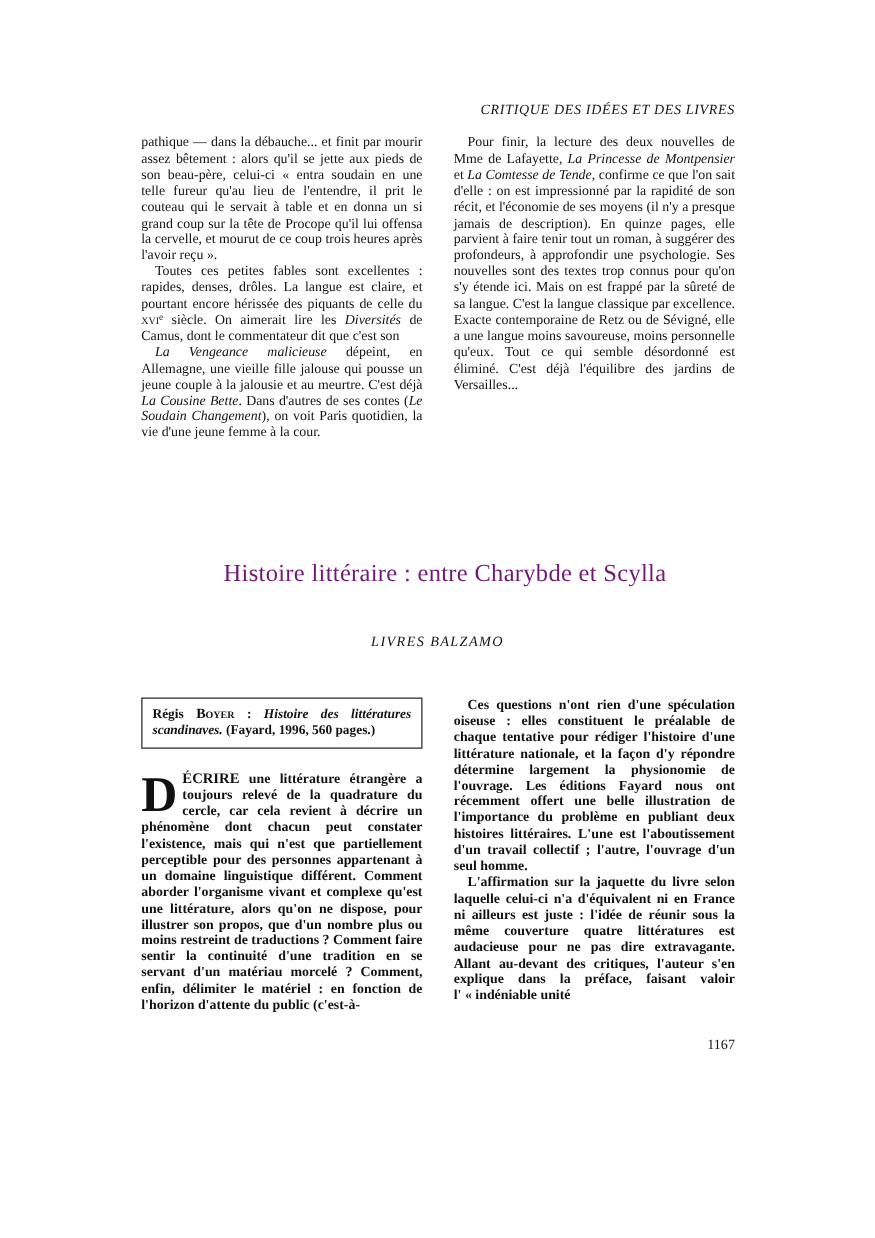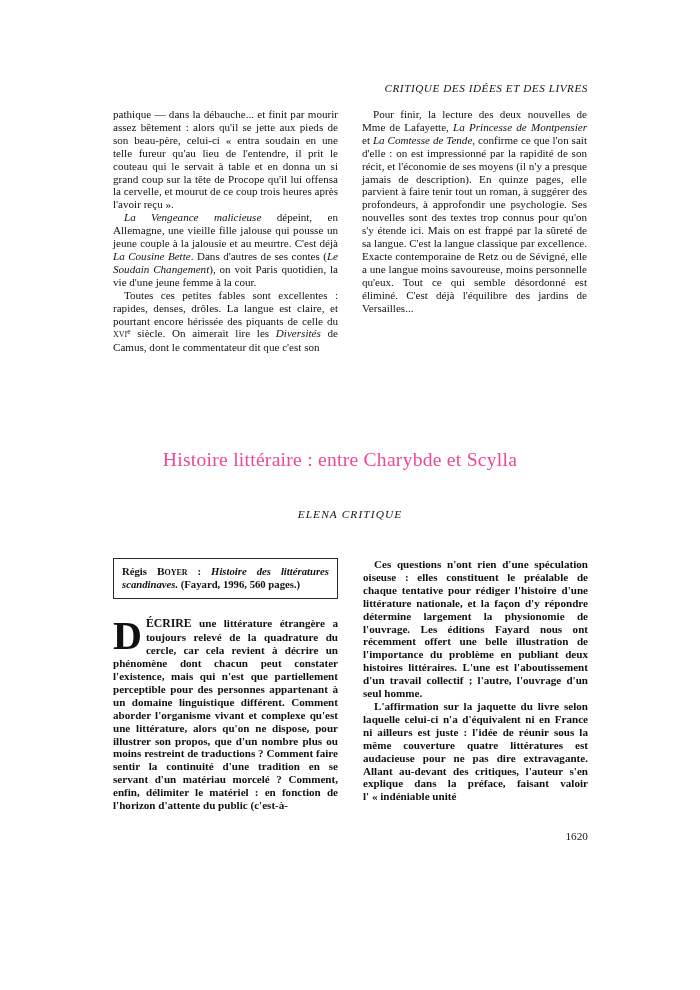"pathique — dans la débauche..." .top-block { justify-content: none -> space-between }
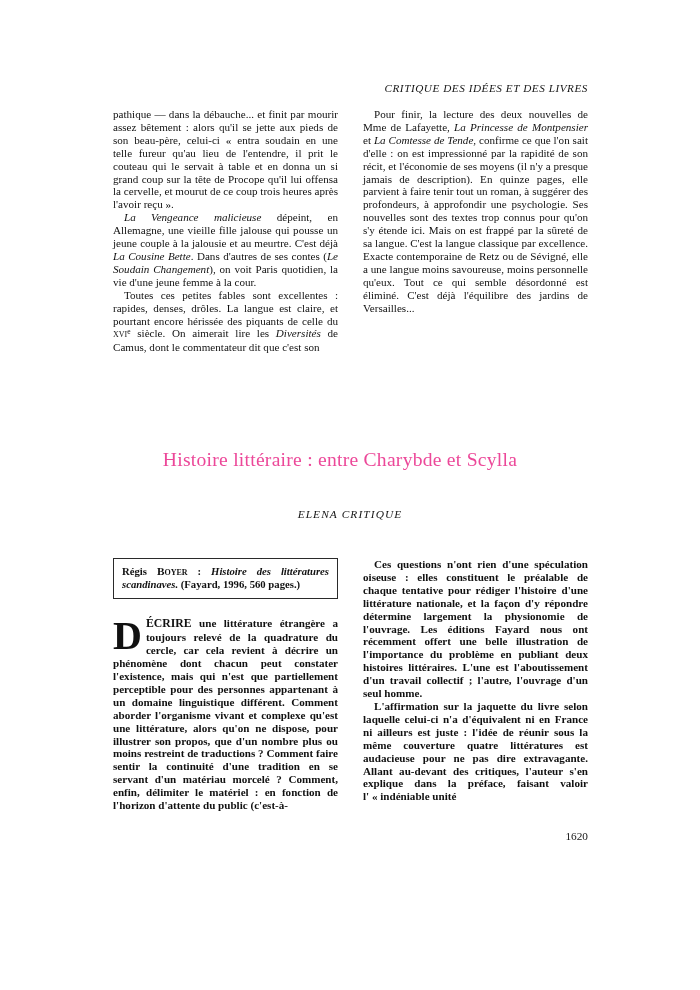"La Vengeance malicieuse dépeint, en" p.indent { order: before "Toutes ces petites fables sont" -> after "Toutes ces petites fables sont" }
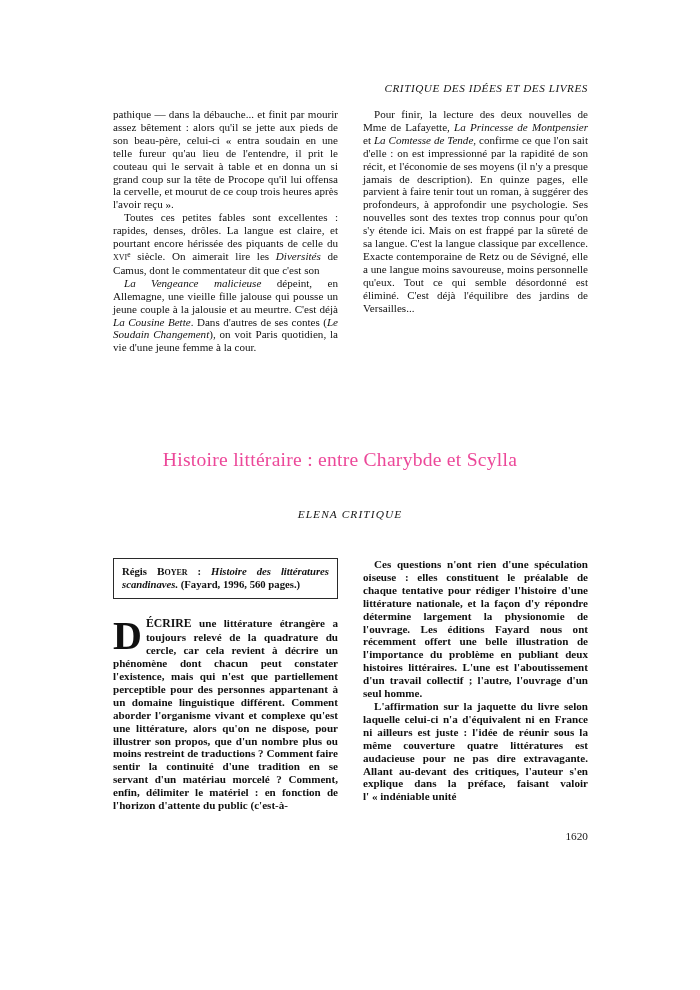"Histoire littéraire : entre Charybde" .article-title { color: #ec4899 -> #701a75; left: 60px -> 76px }
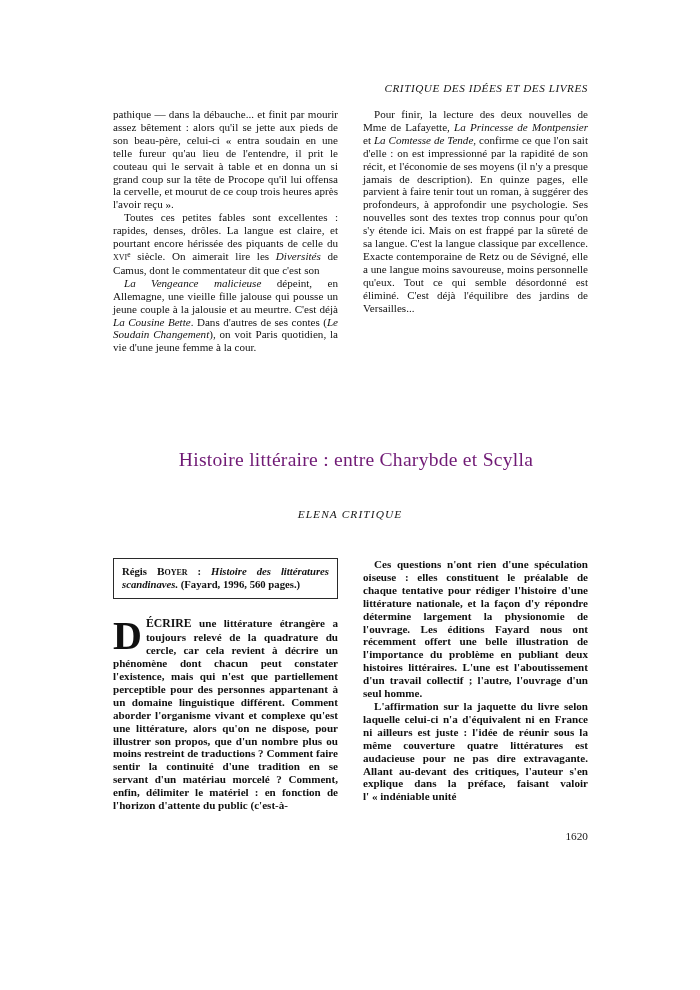"ELENA CRITIQUE" div.article-author { text: ELENA CRITIQUE -> LIVRES BALZAMO }
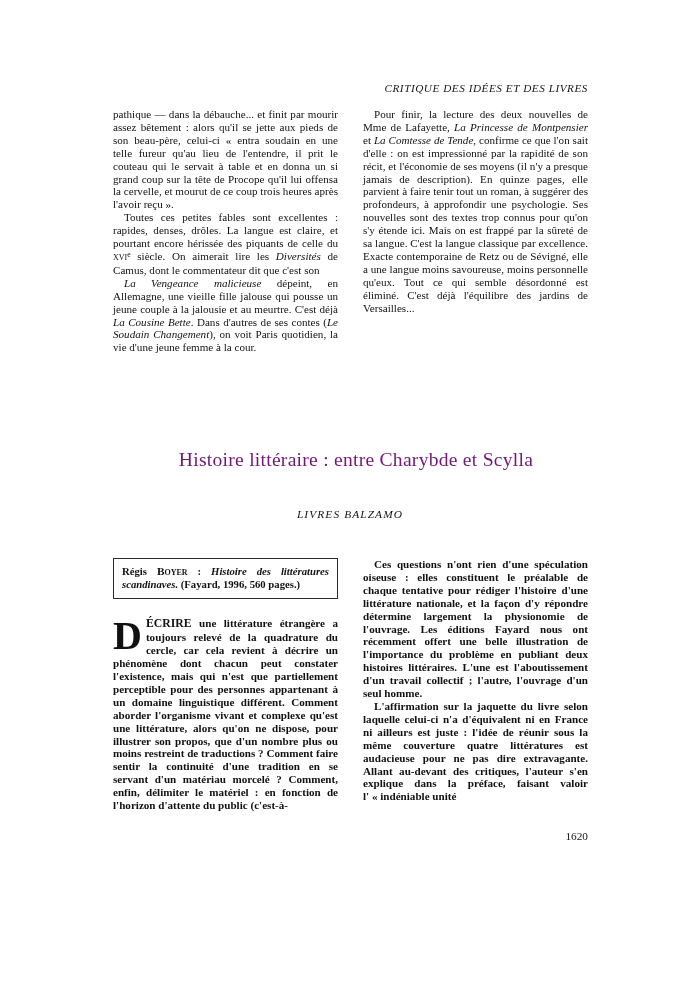"1620" div.folio { text: 1620 -> 1167 }
